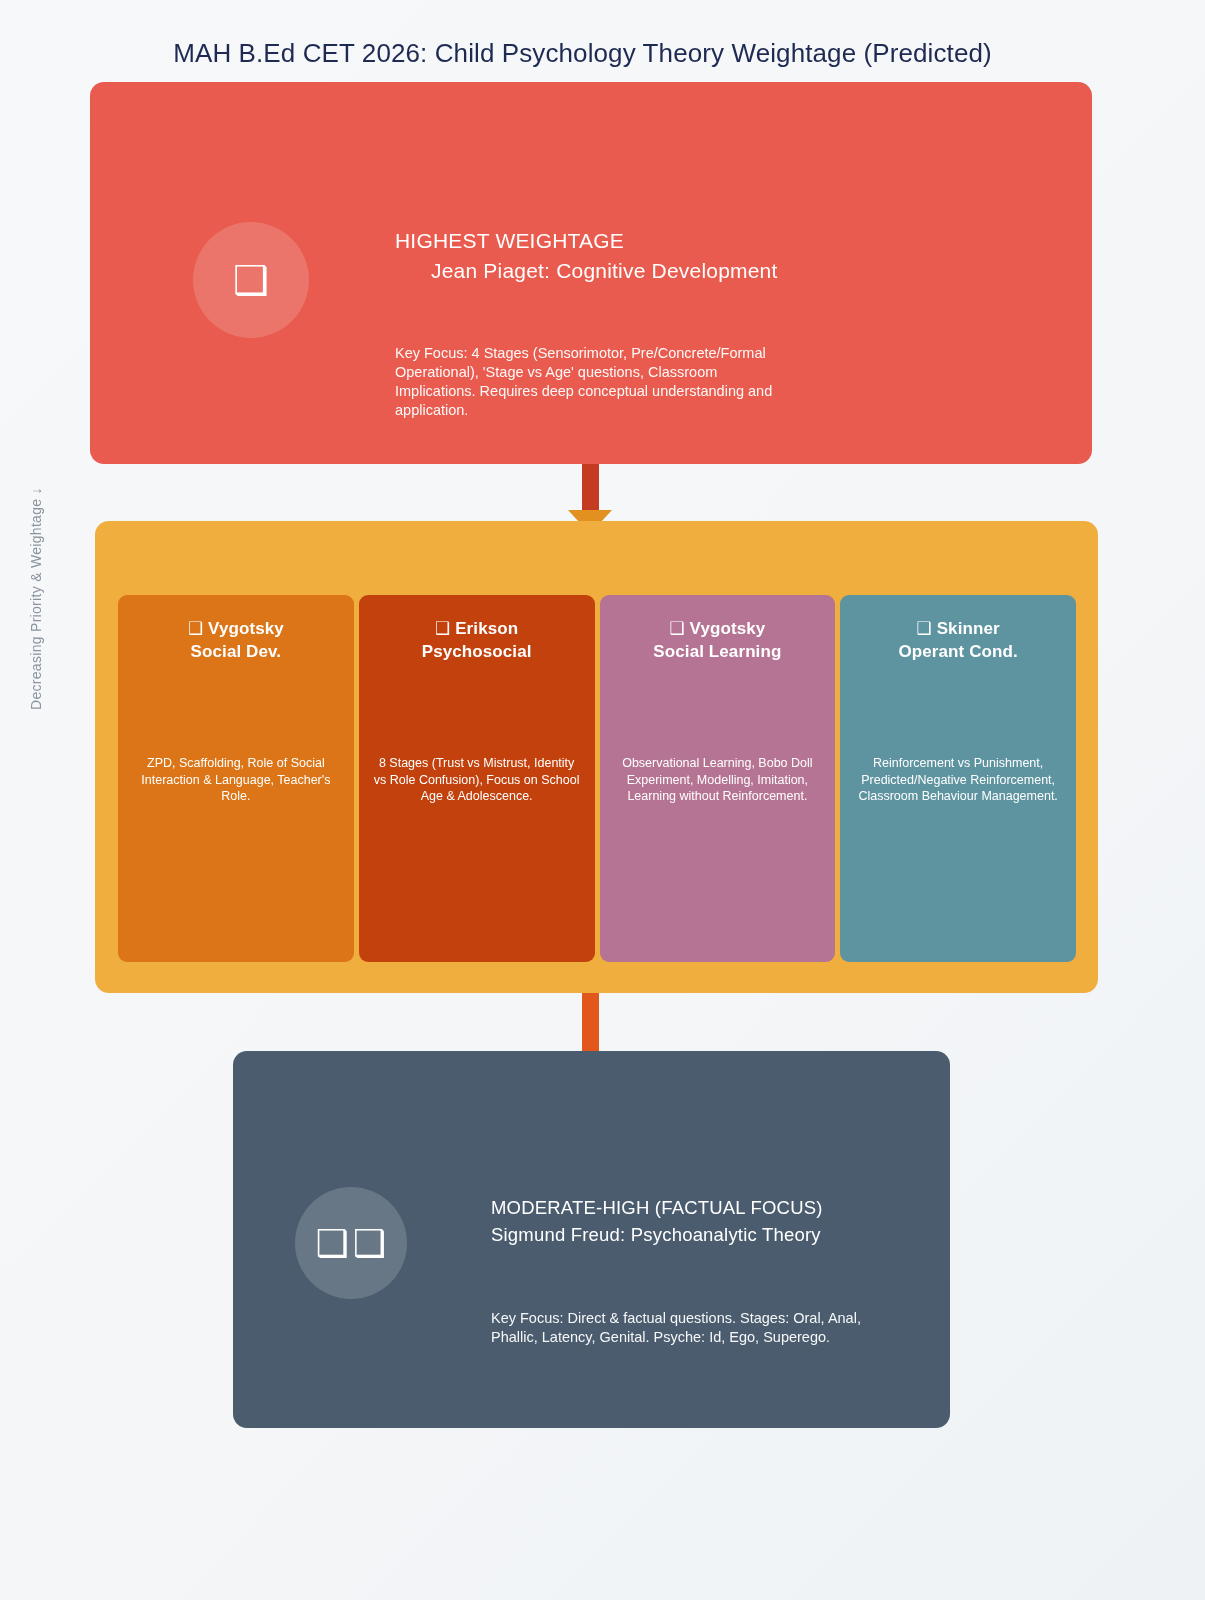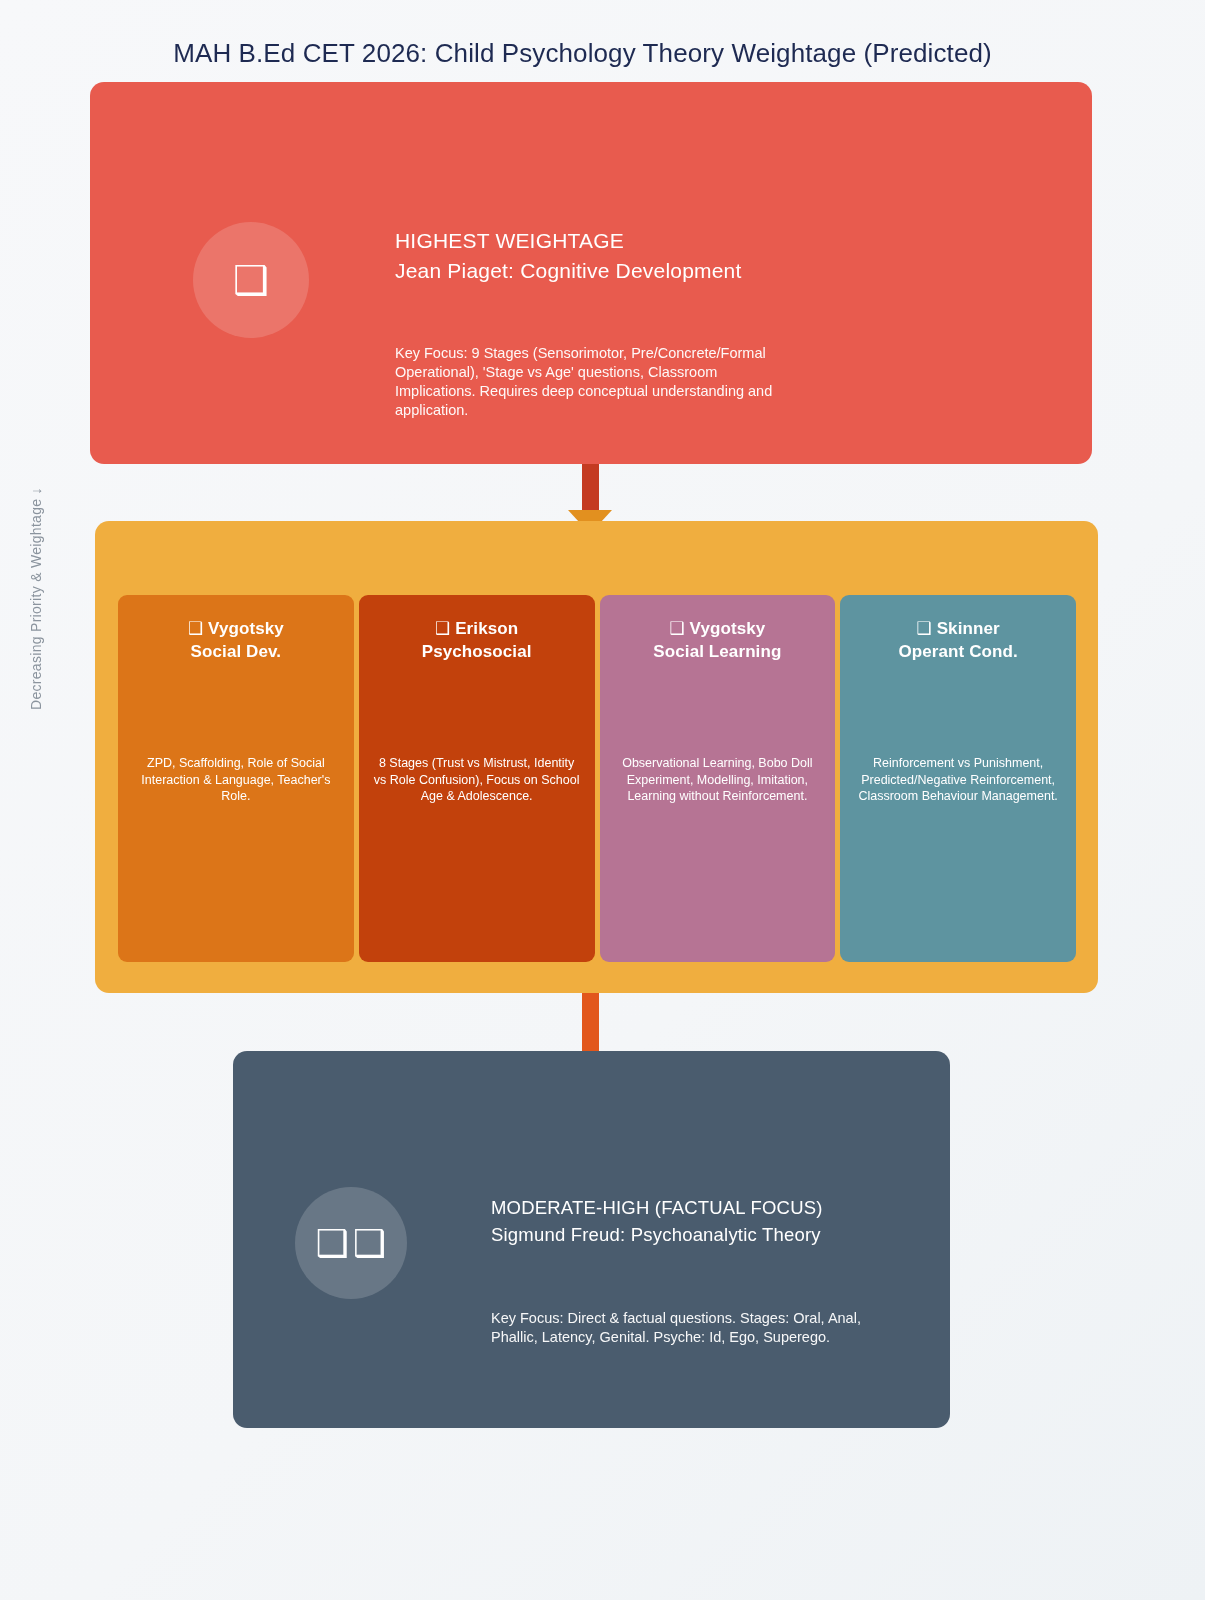"Jean Piaget: Cognitive Development" .tier-top .heading .line2 { margin-left: none -> 36px }
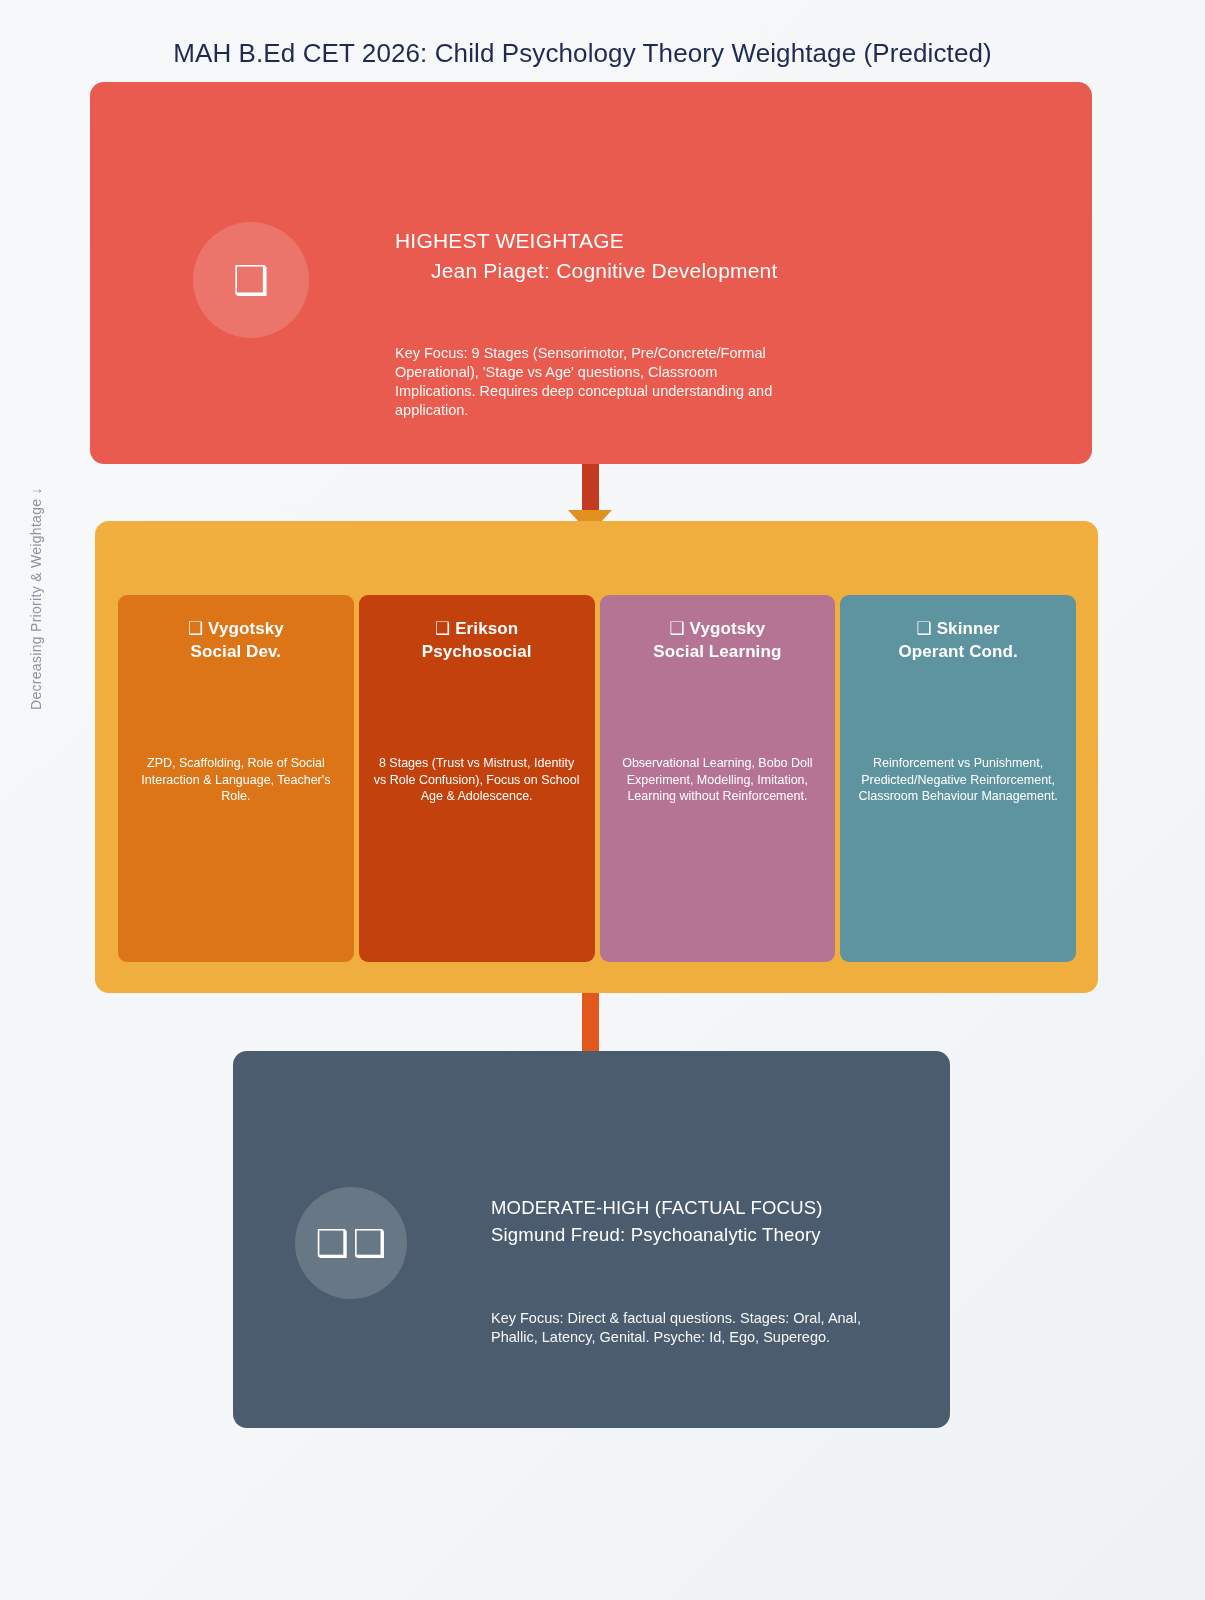"Key Focus: 9 Stages (Sensorimotor," div.body { text: 9 -> 4 }
